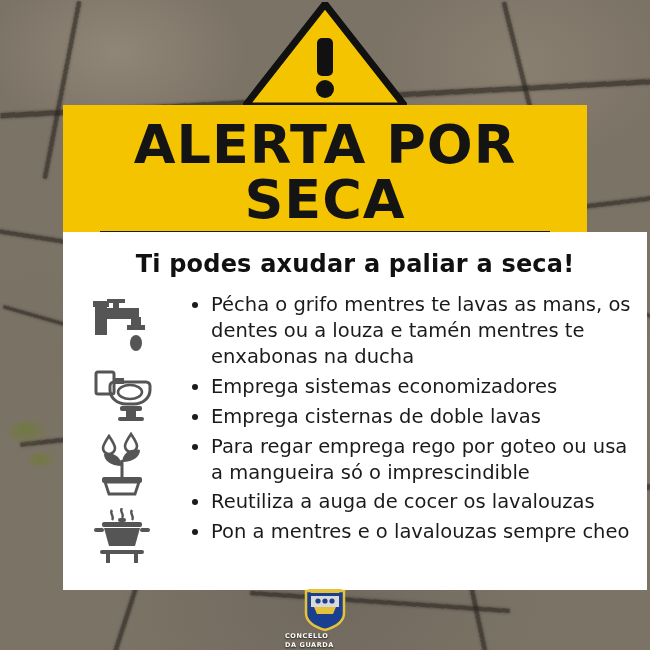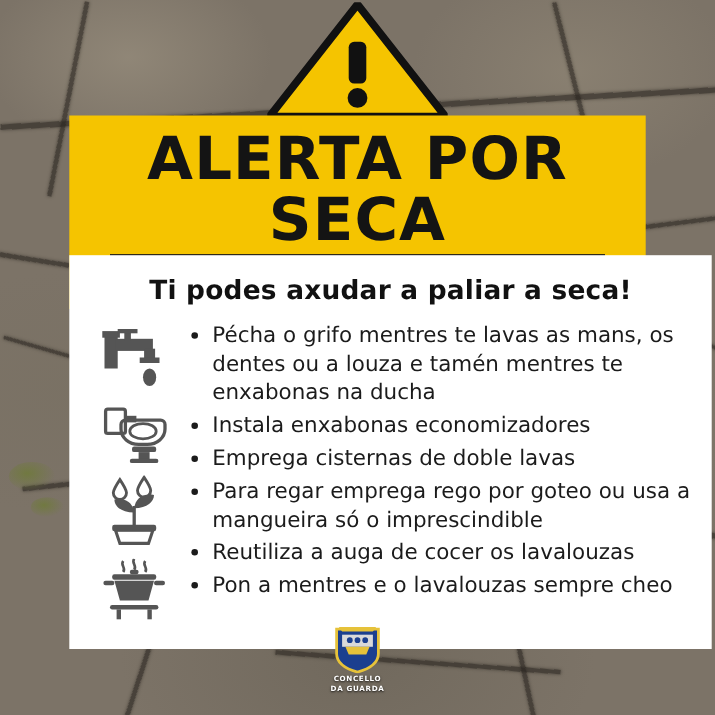"Pécha o grifo mentres te" .card-body { gap: 6px -> 24px }
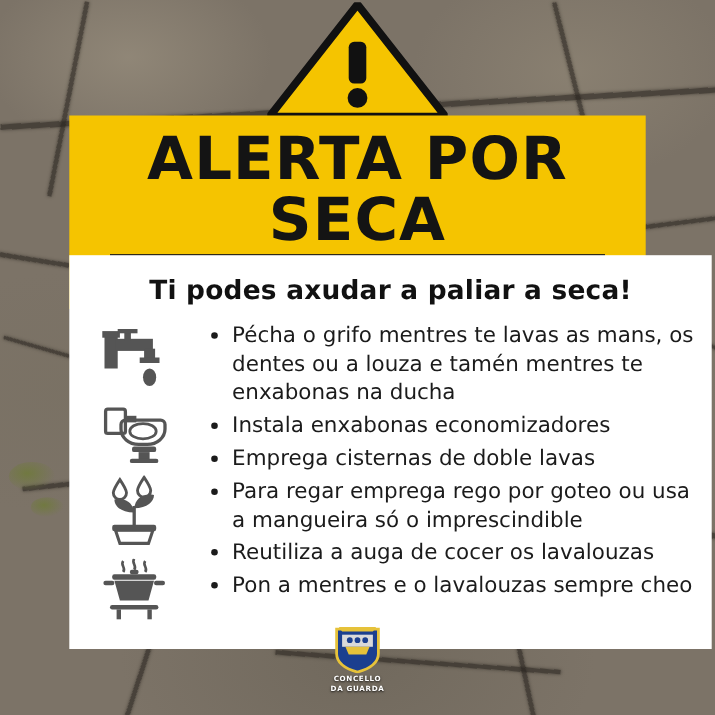"Instala enxabonas economizadores" li { text: Instala enxabonas -> Emprega sistemas }
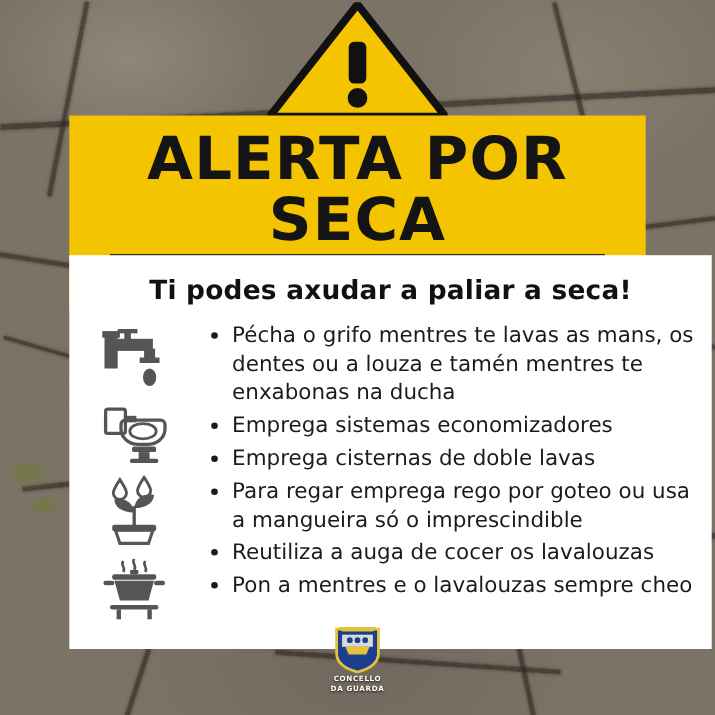"CONCELLO" .crest { bottom: 20px -> 1px; text-align: center -> left }
